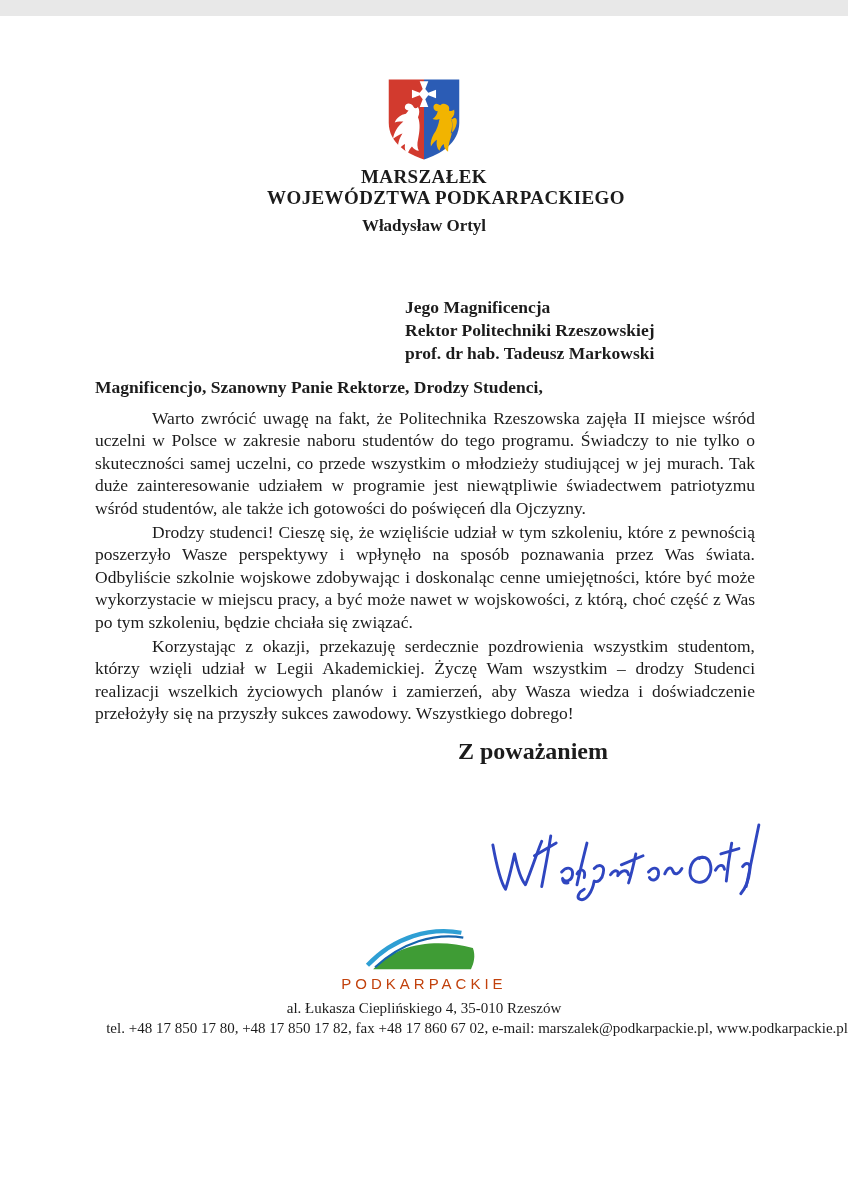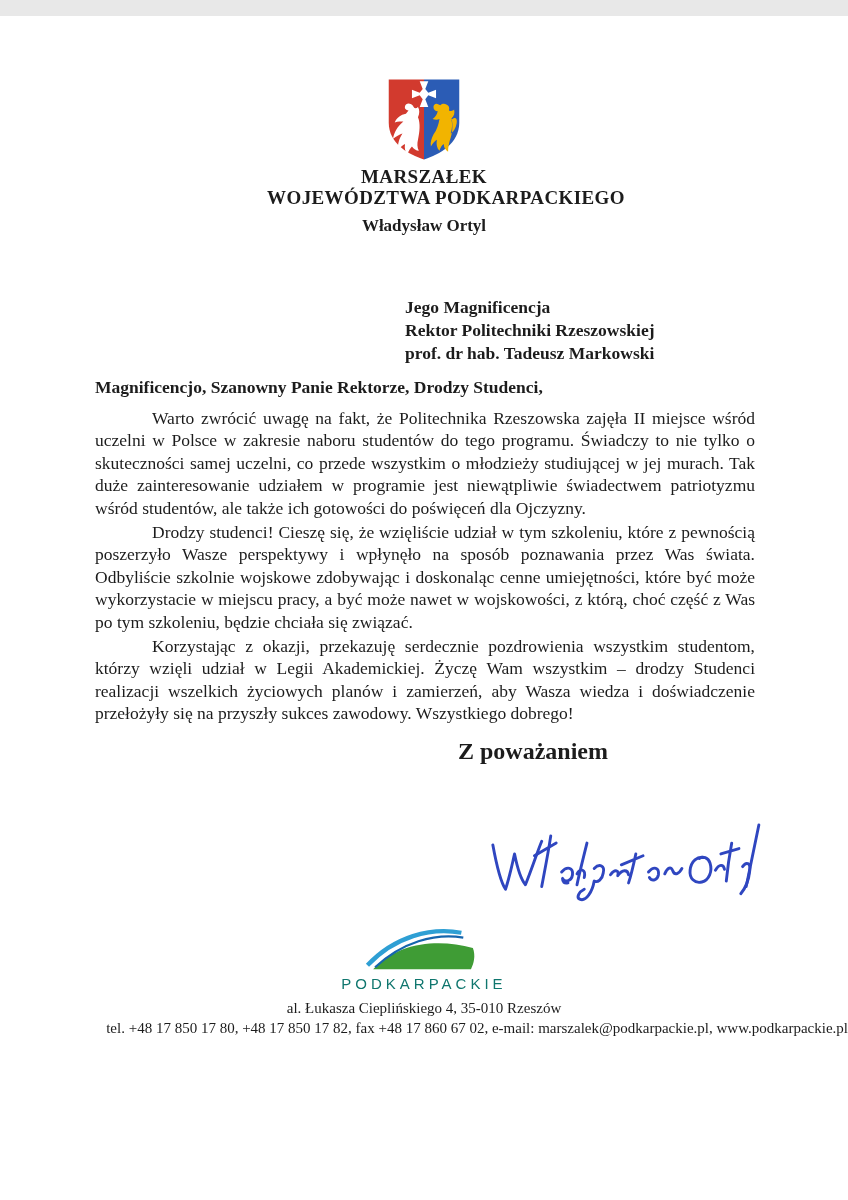"PODKARPACKIE" .logo-wordmark { color: #0f766e -> #c2410c }
